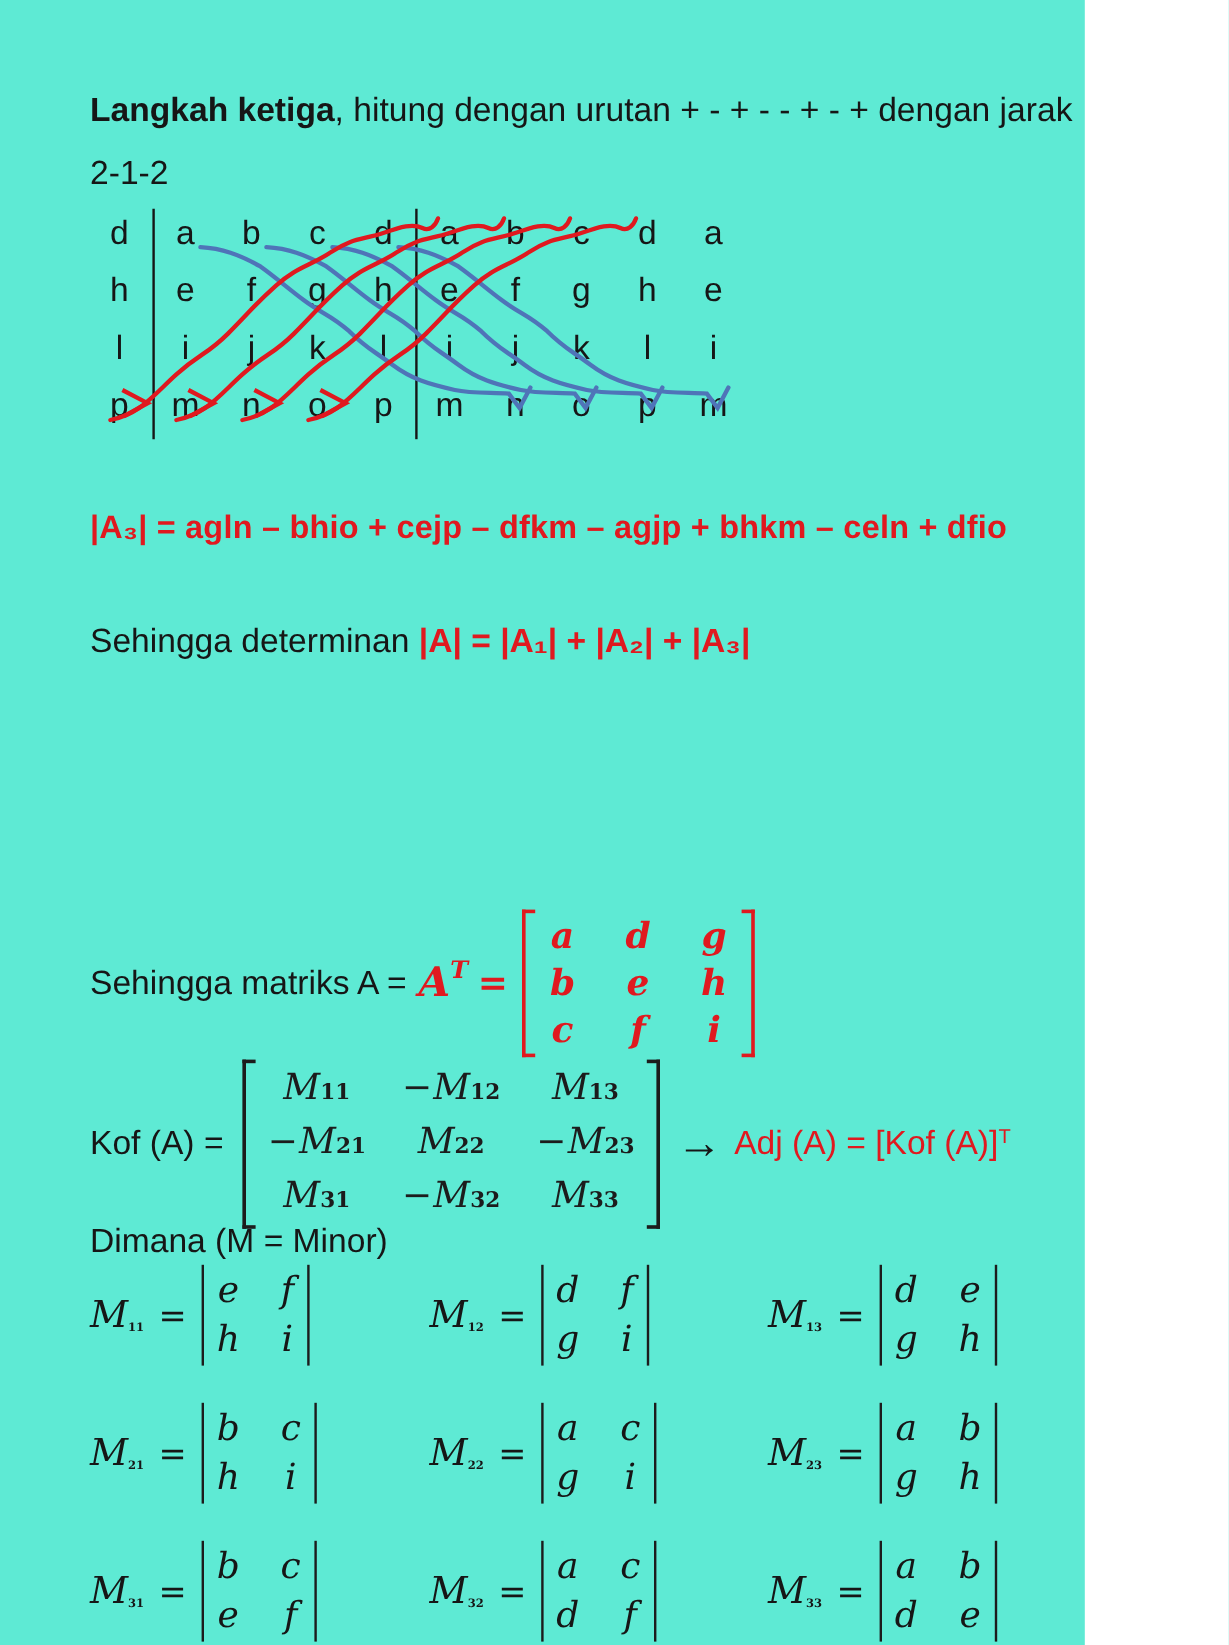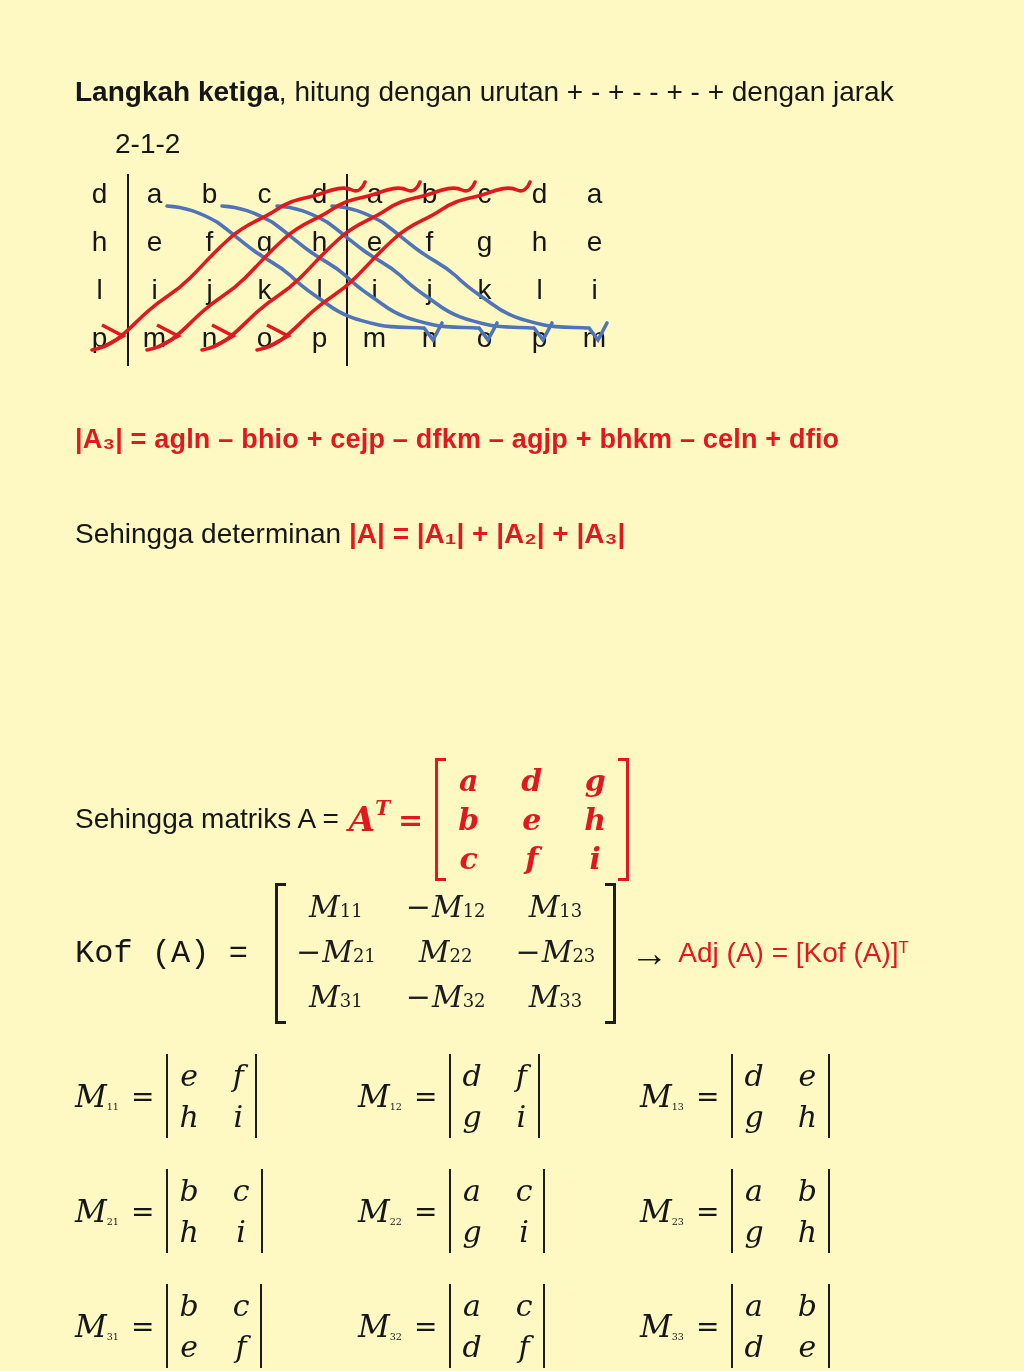"Langkah ketiga, hitung dengan urutan" .page { background: #fef9c3 -> #5eead4; width: 1024px -> 904px }
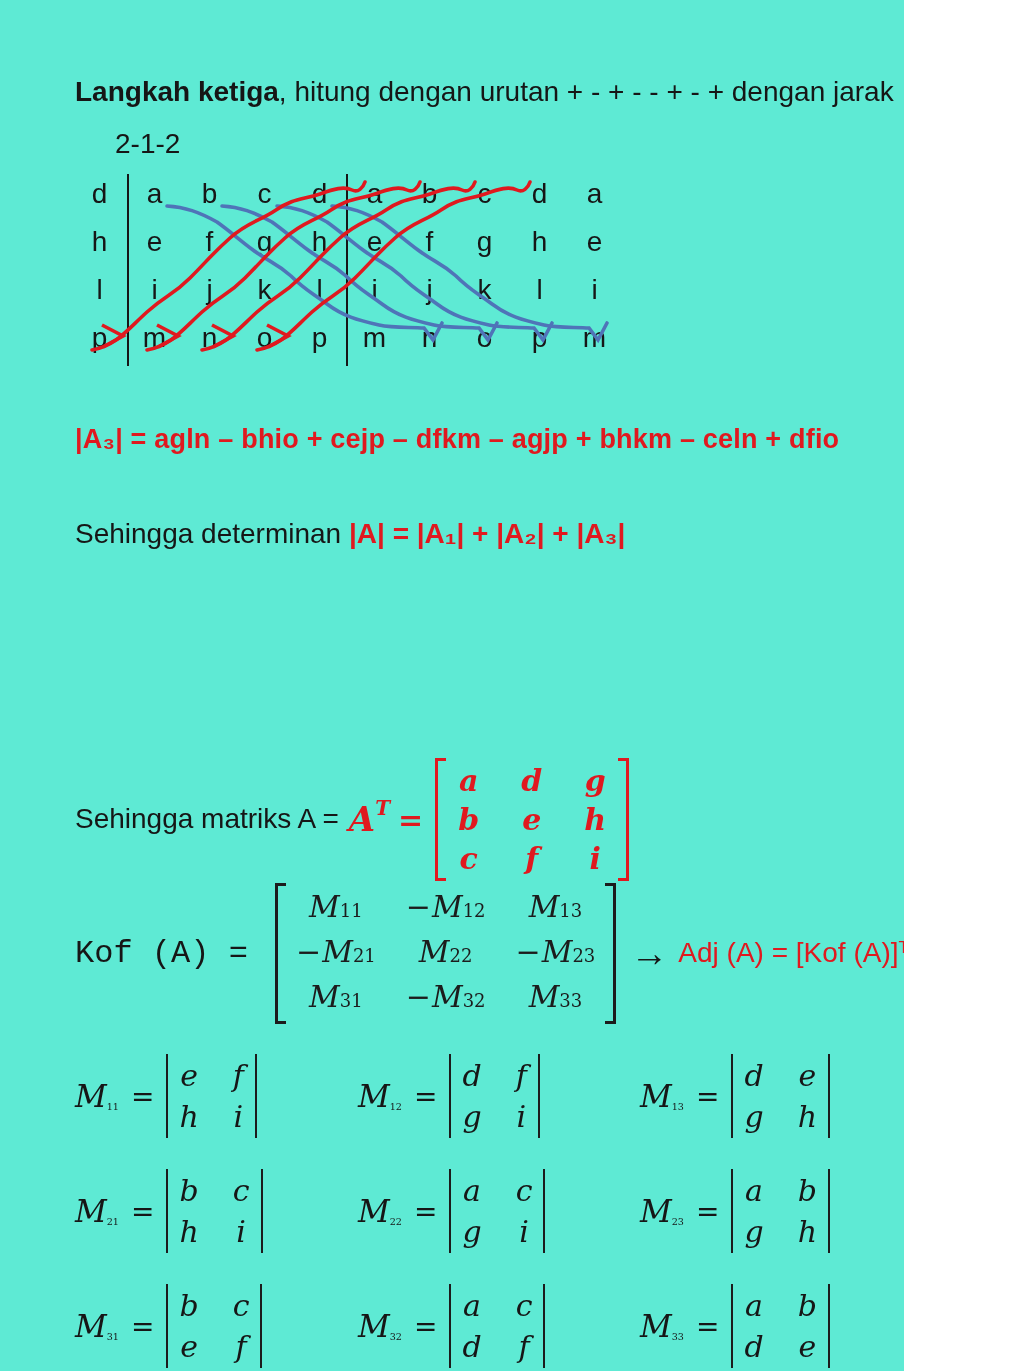"2-1-2" .title-line2 { margin-left: 40px -> none }
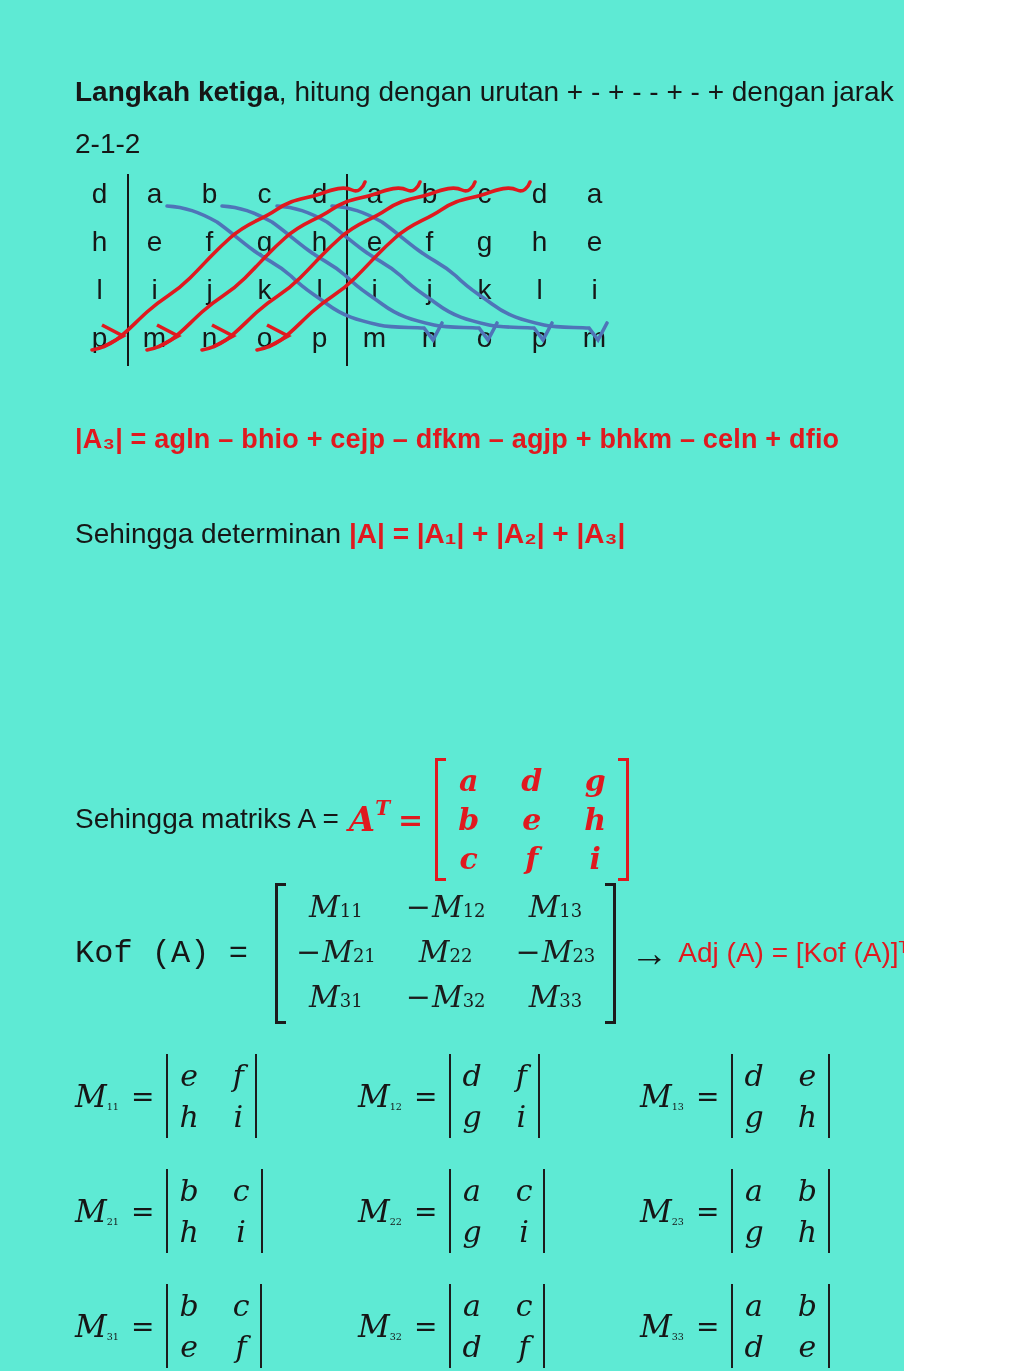"11" .msub { font-weight: none -> bold }
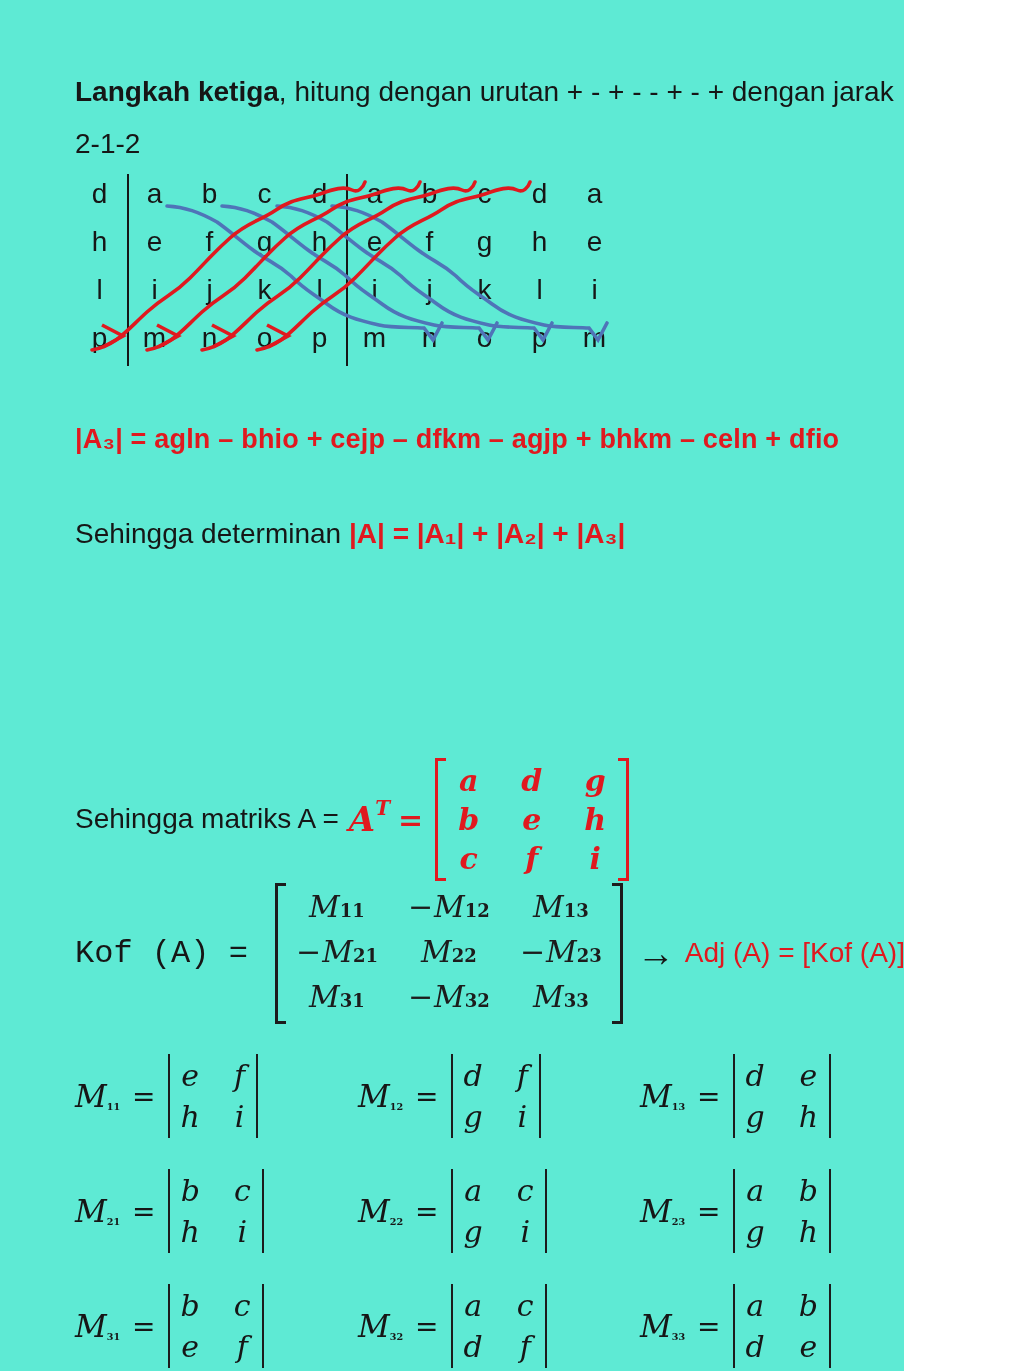"Kof (A) =" .kof-row .label { font-family: Liberation Mono, monospace -> none; font-size: 32px -> 28px }
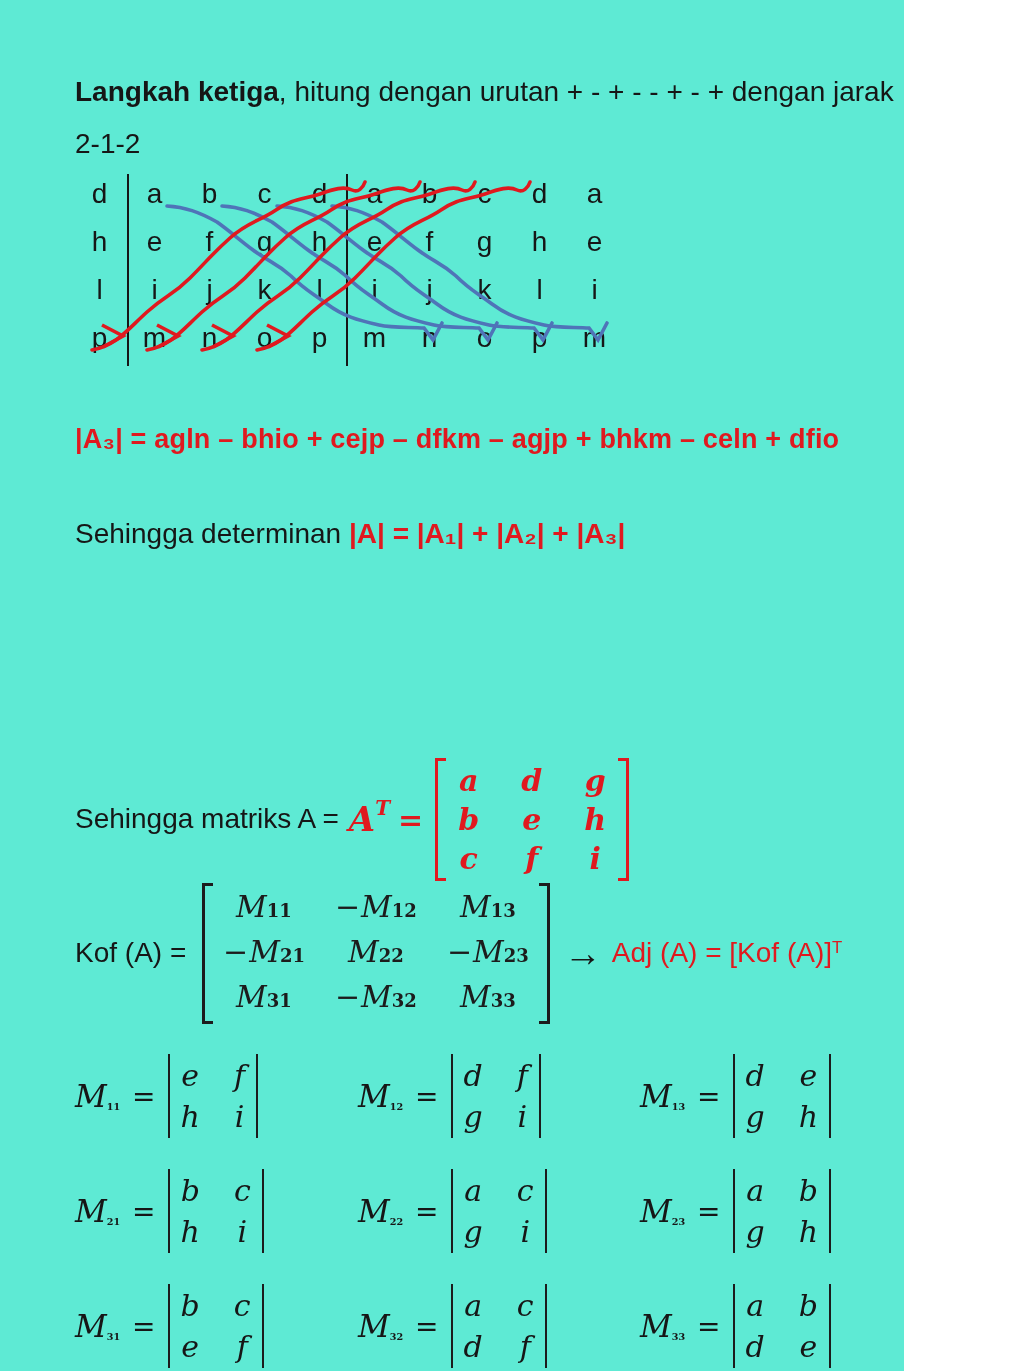"Dimana (M = Minor)" div.abs { html: none -> <div>Dimana (M = Minor)</div> }
